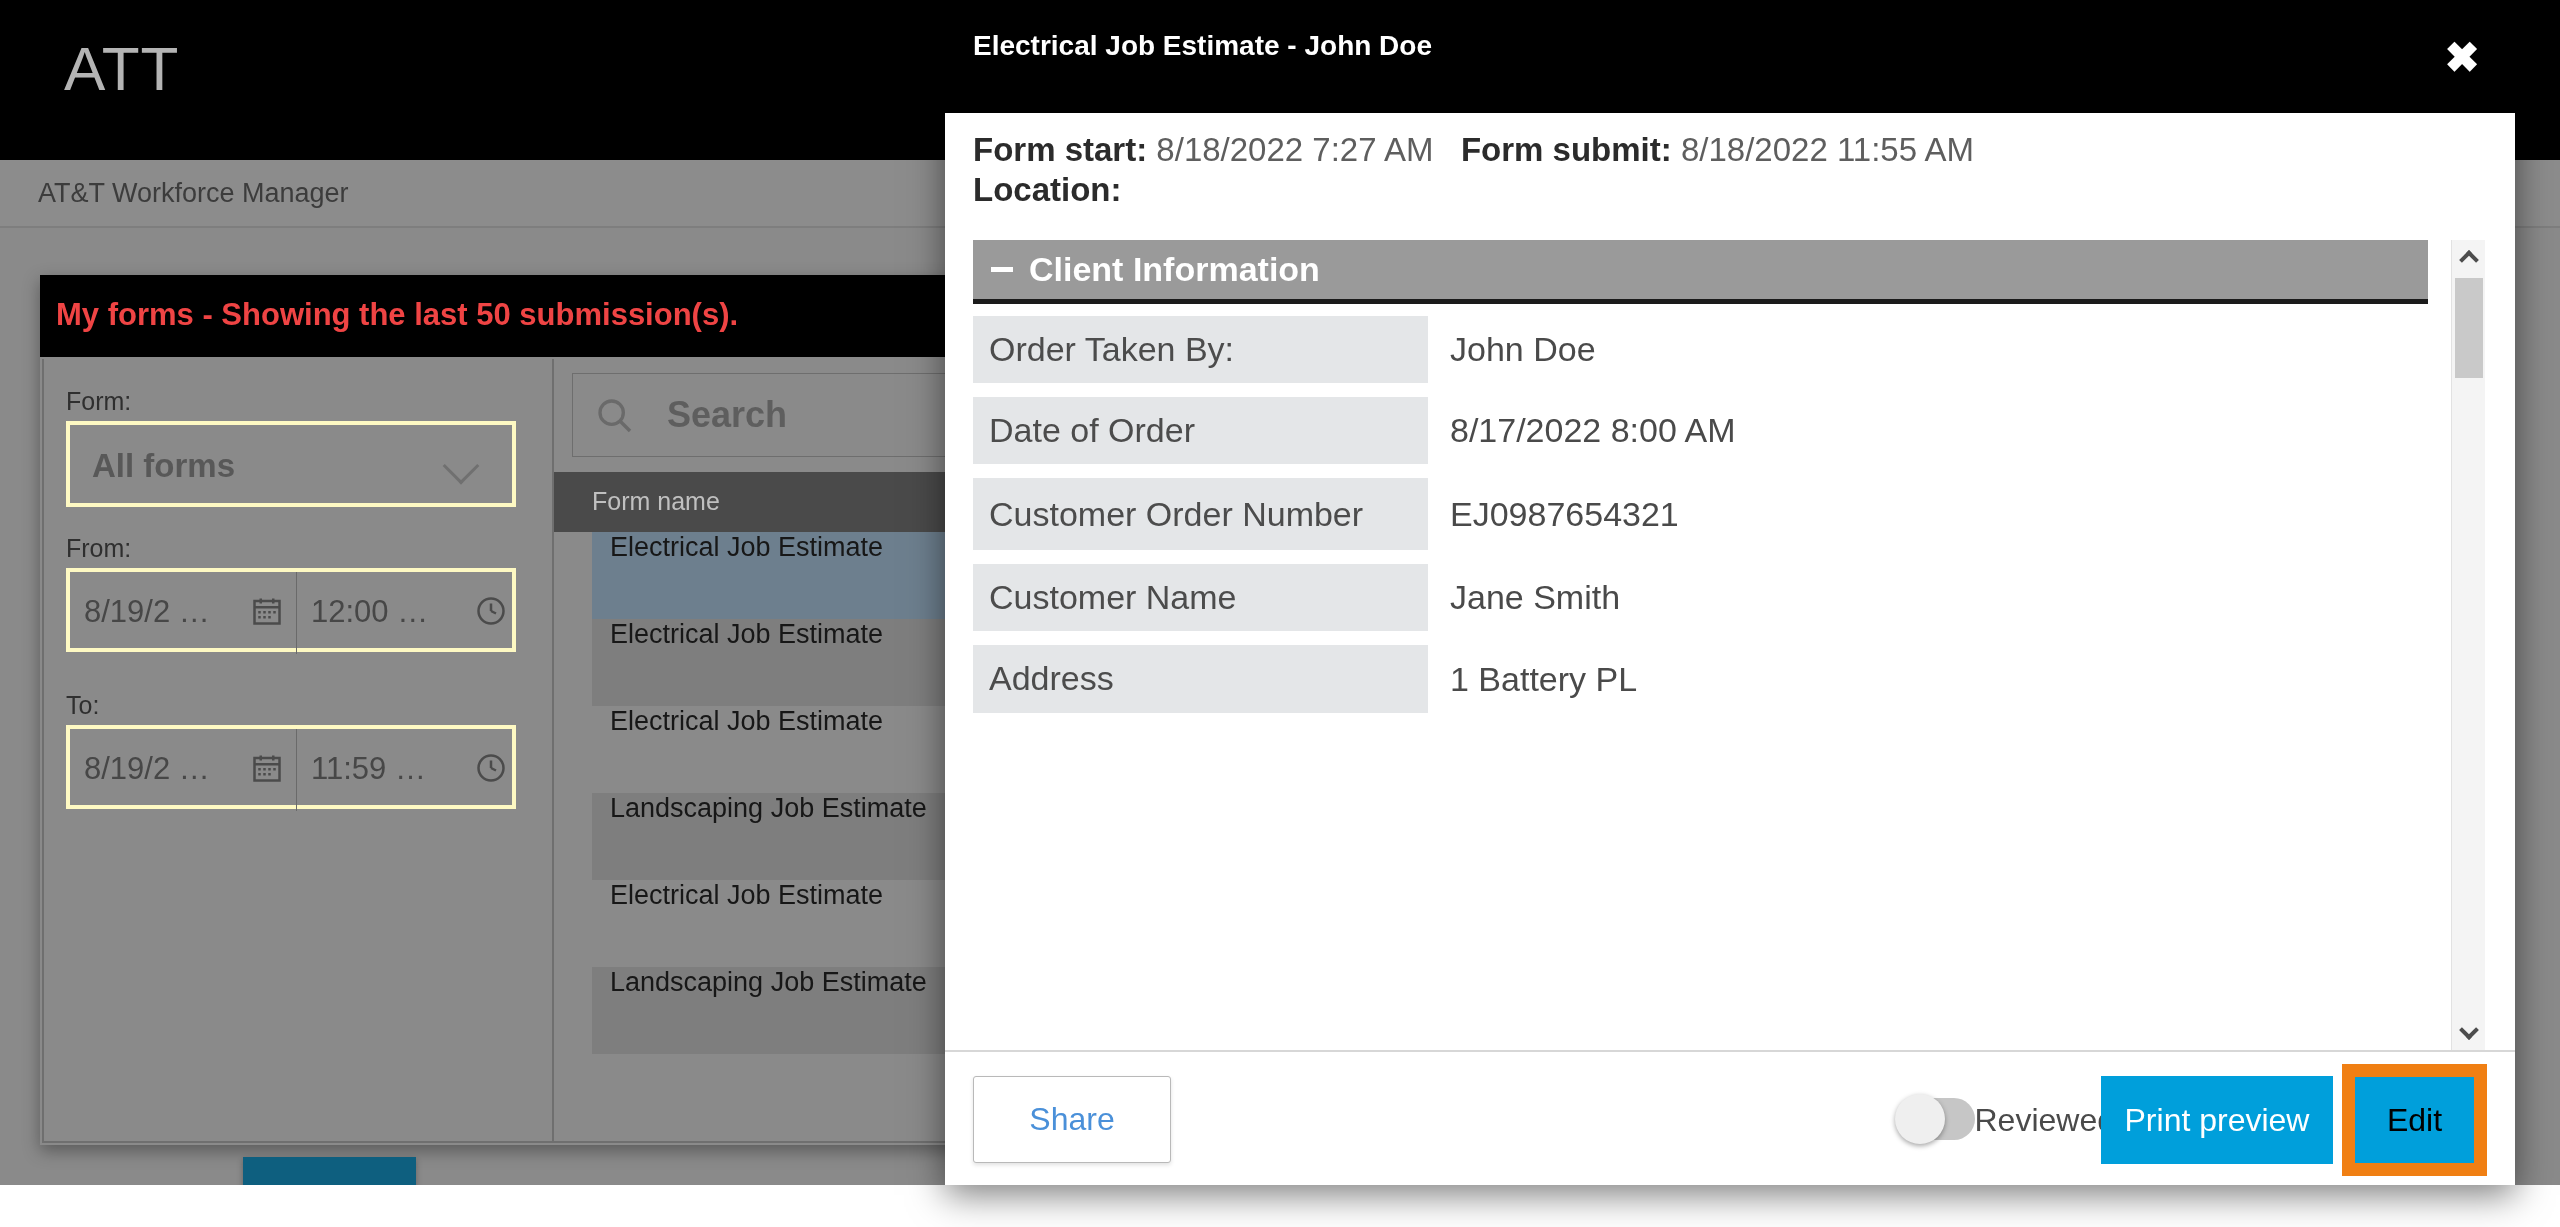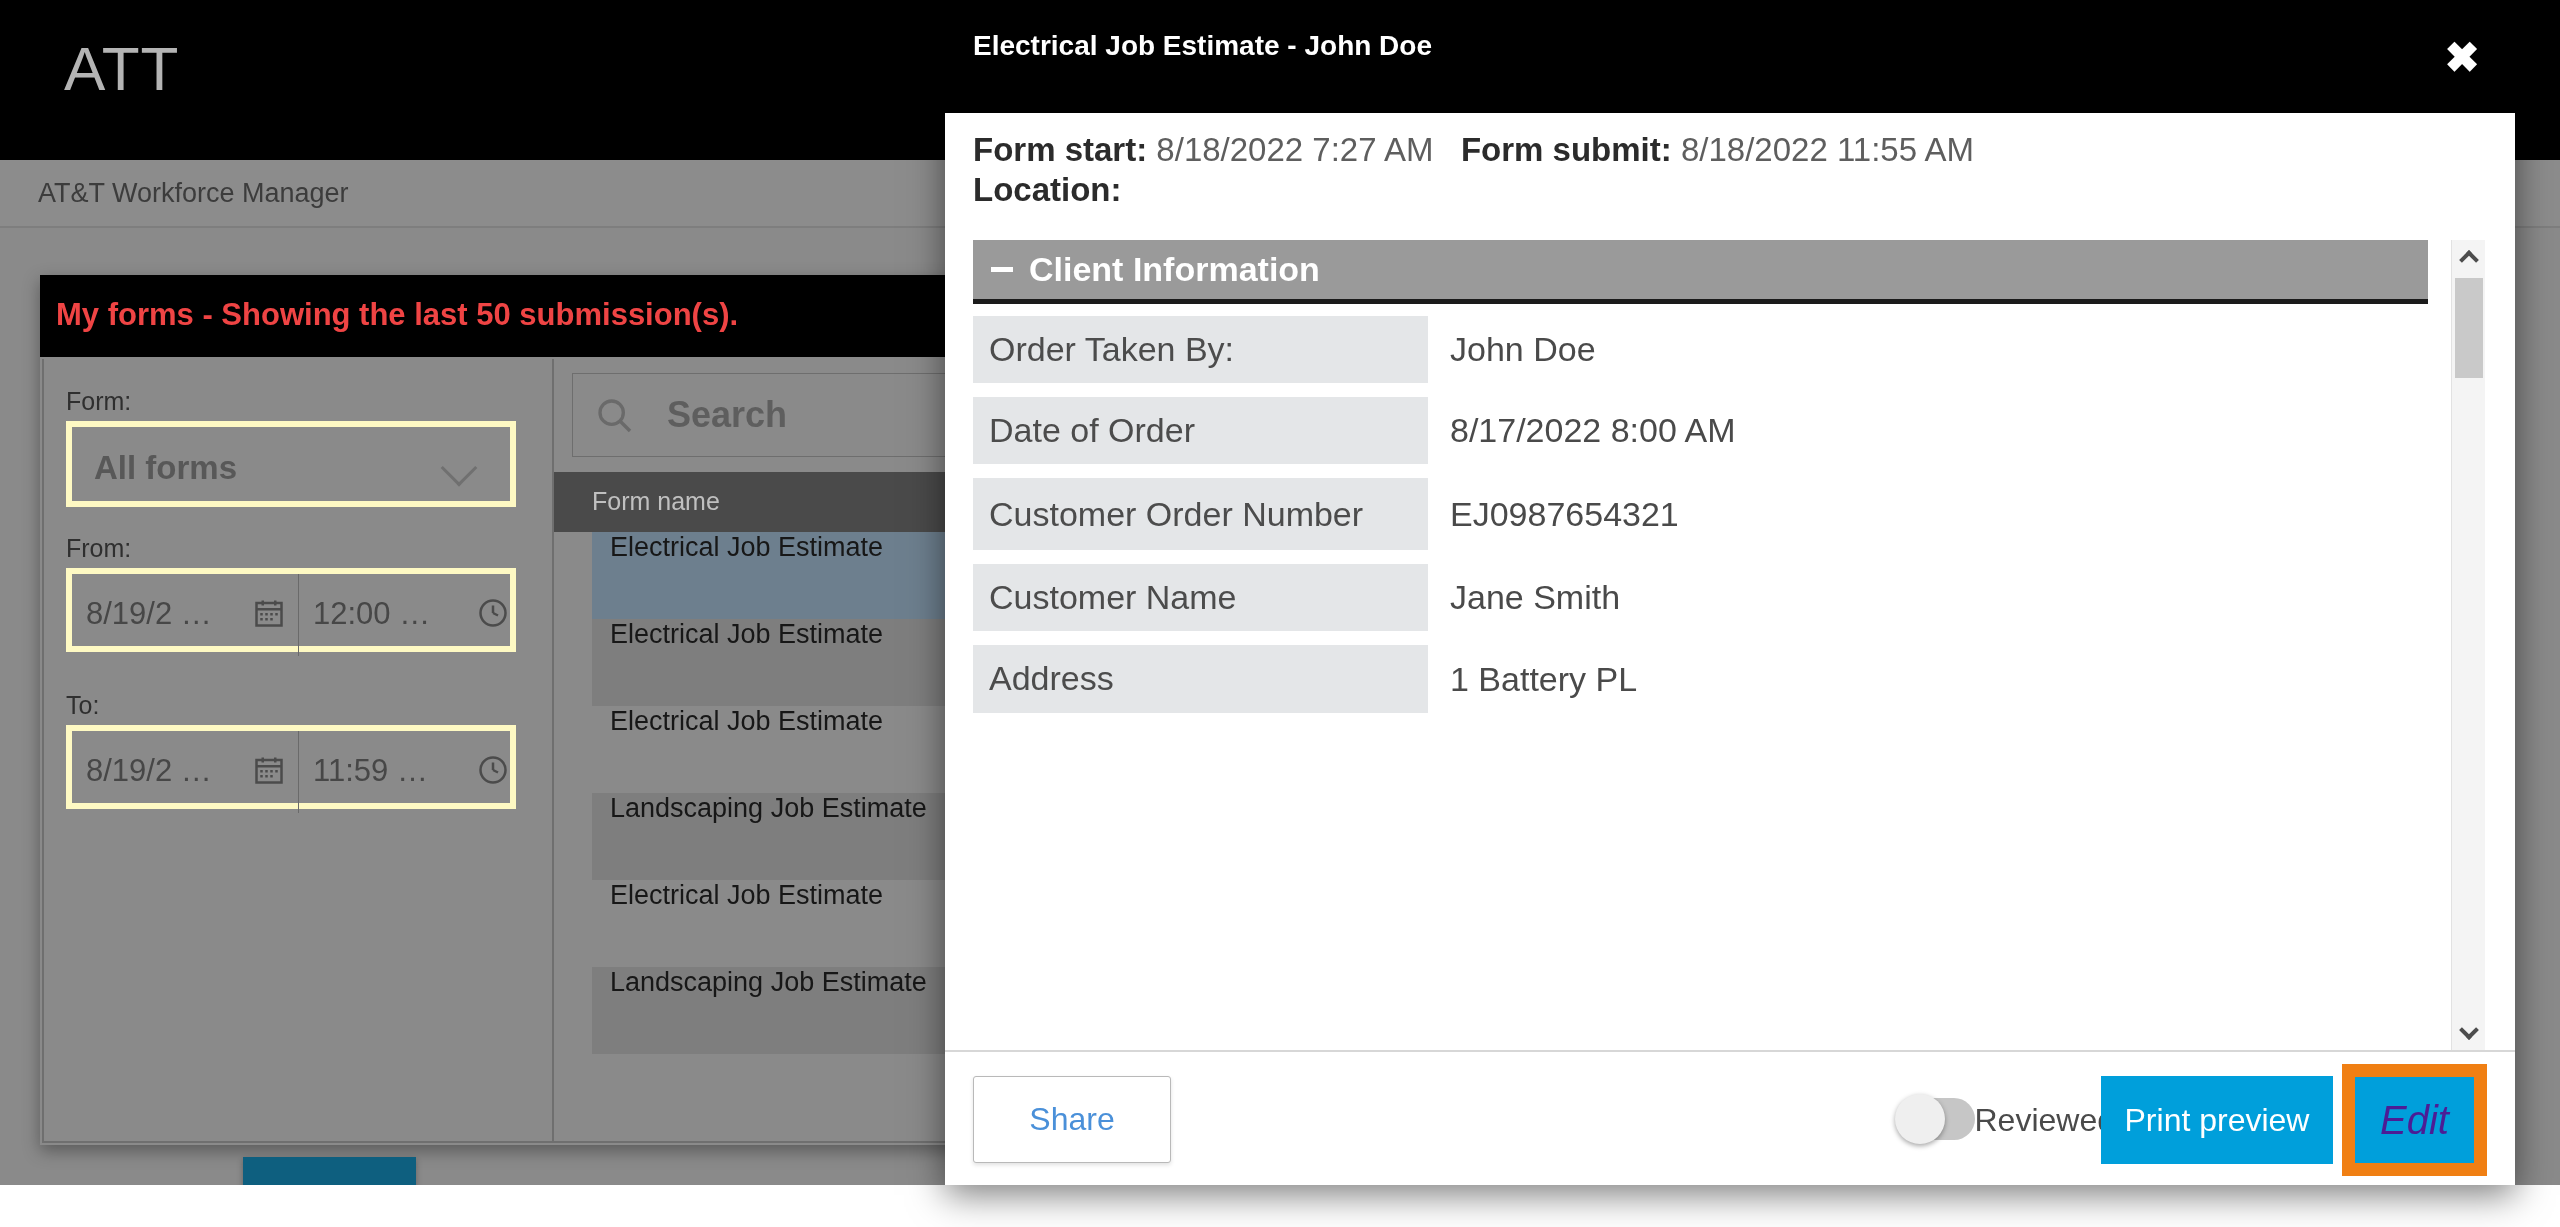"All forms" .ctl-box { border: 6px solid #fef9c3 -> 4px solid #fef9c3 }
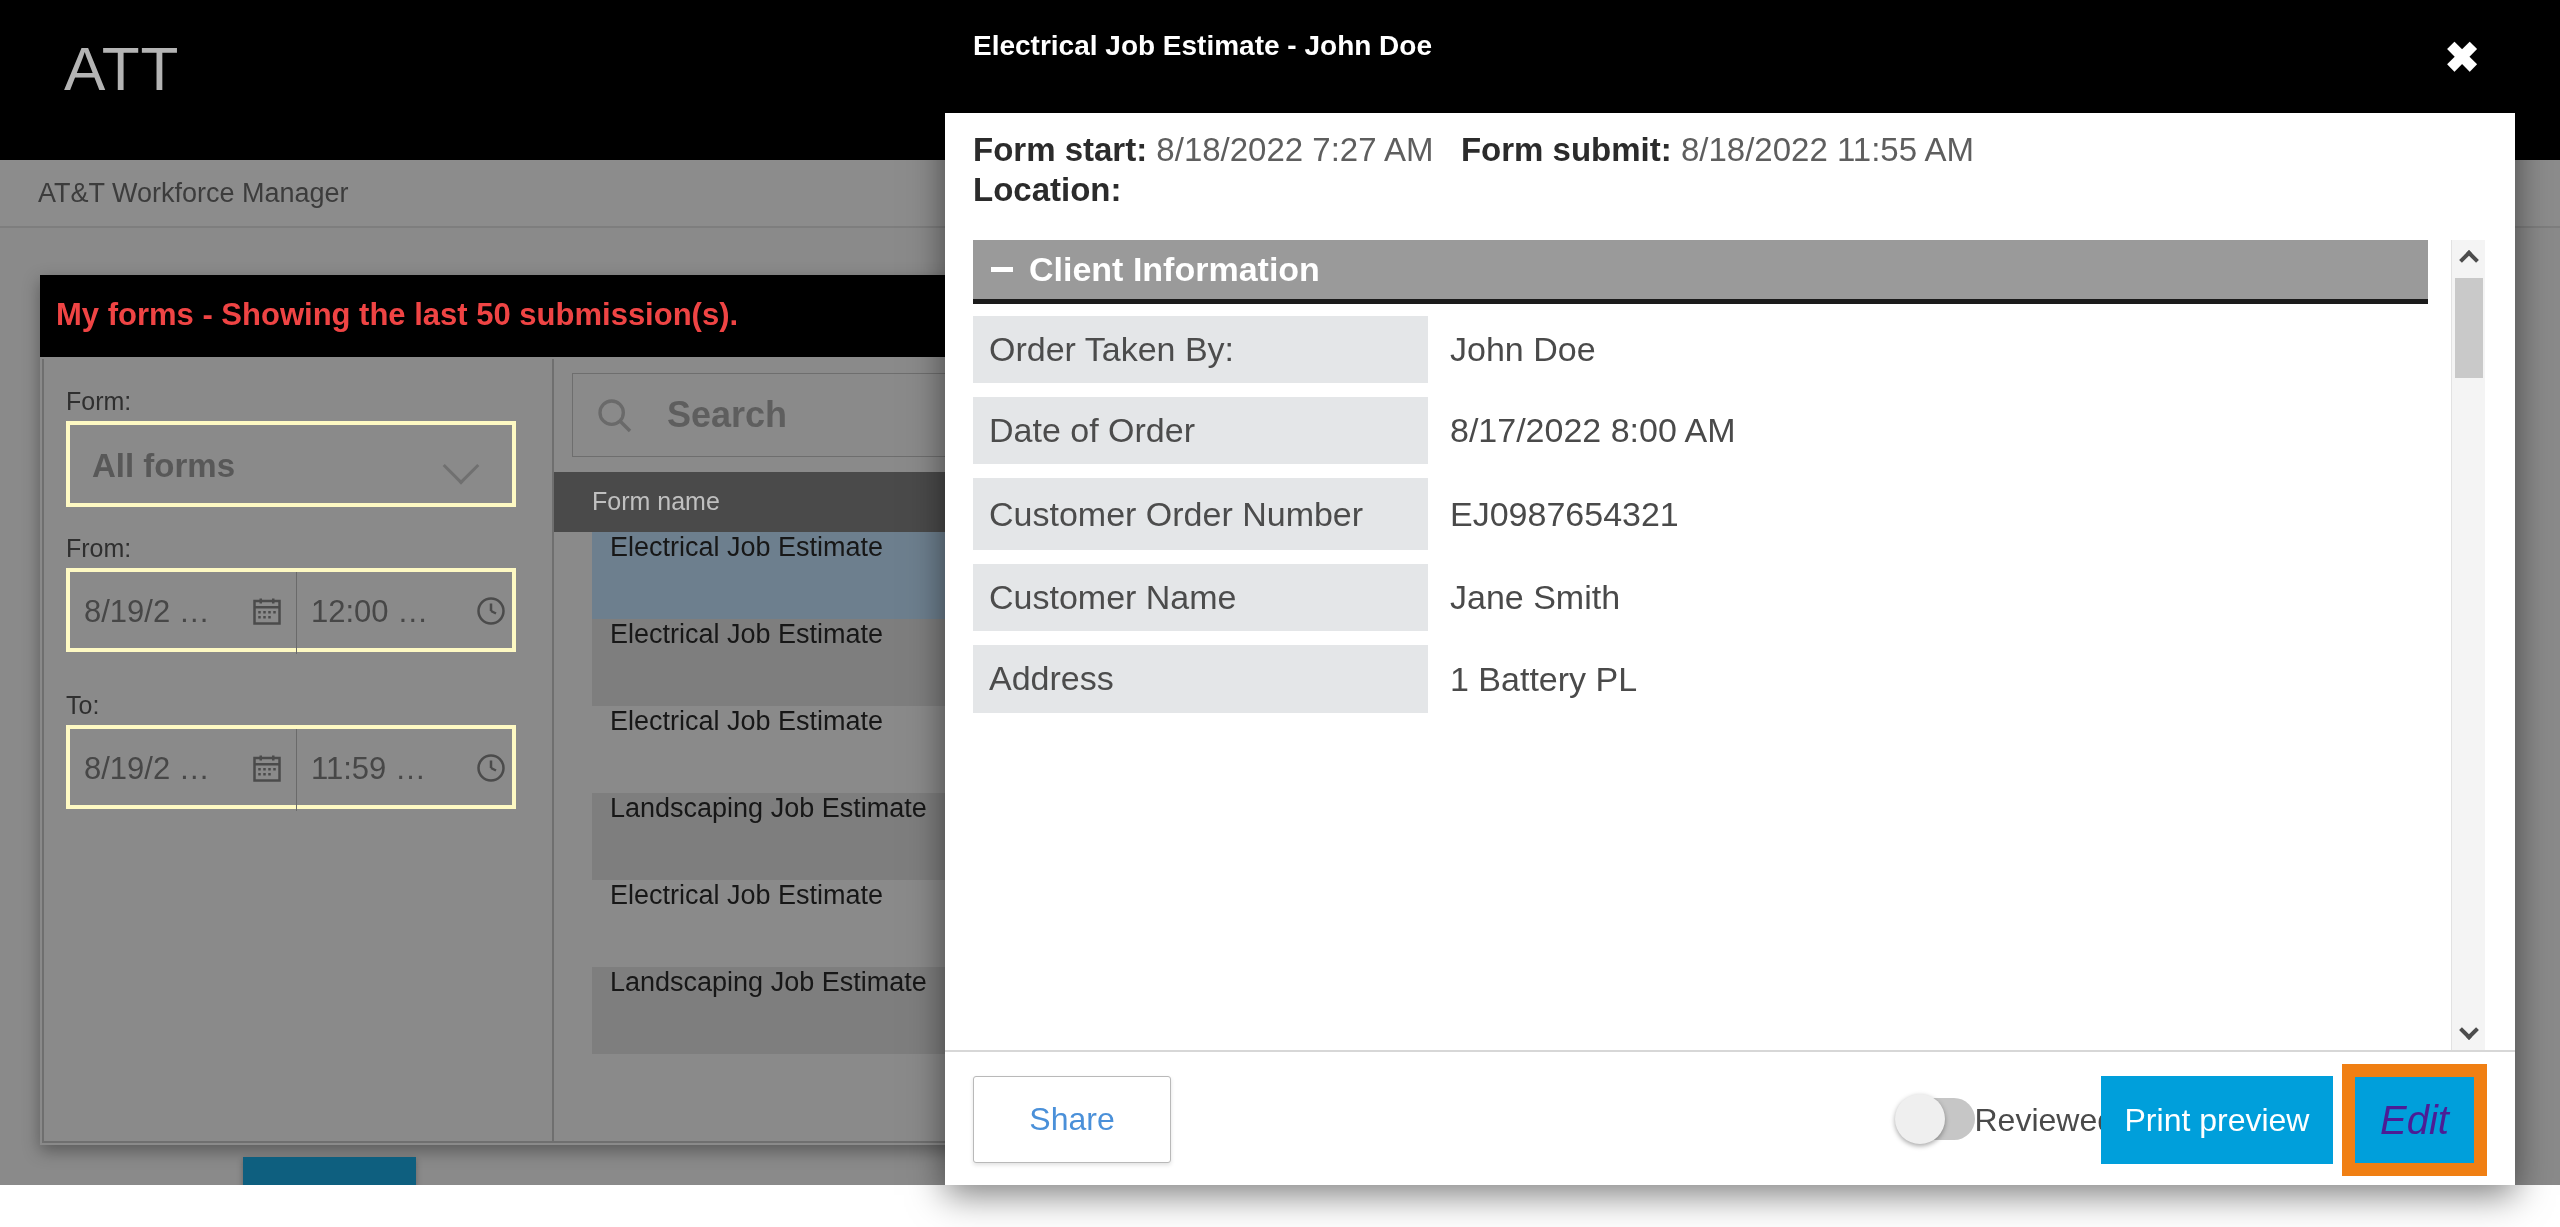"Edit" #edit-btn { color: #4c1d95 -> #000000; font-size: 40px -> 32px; font-style: italic -> none }
